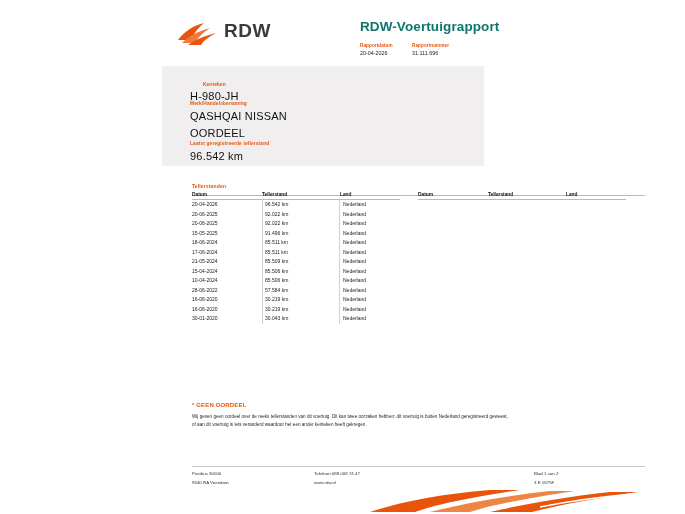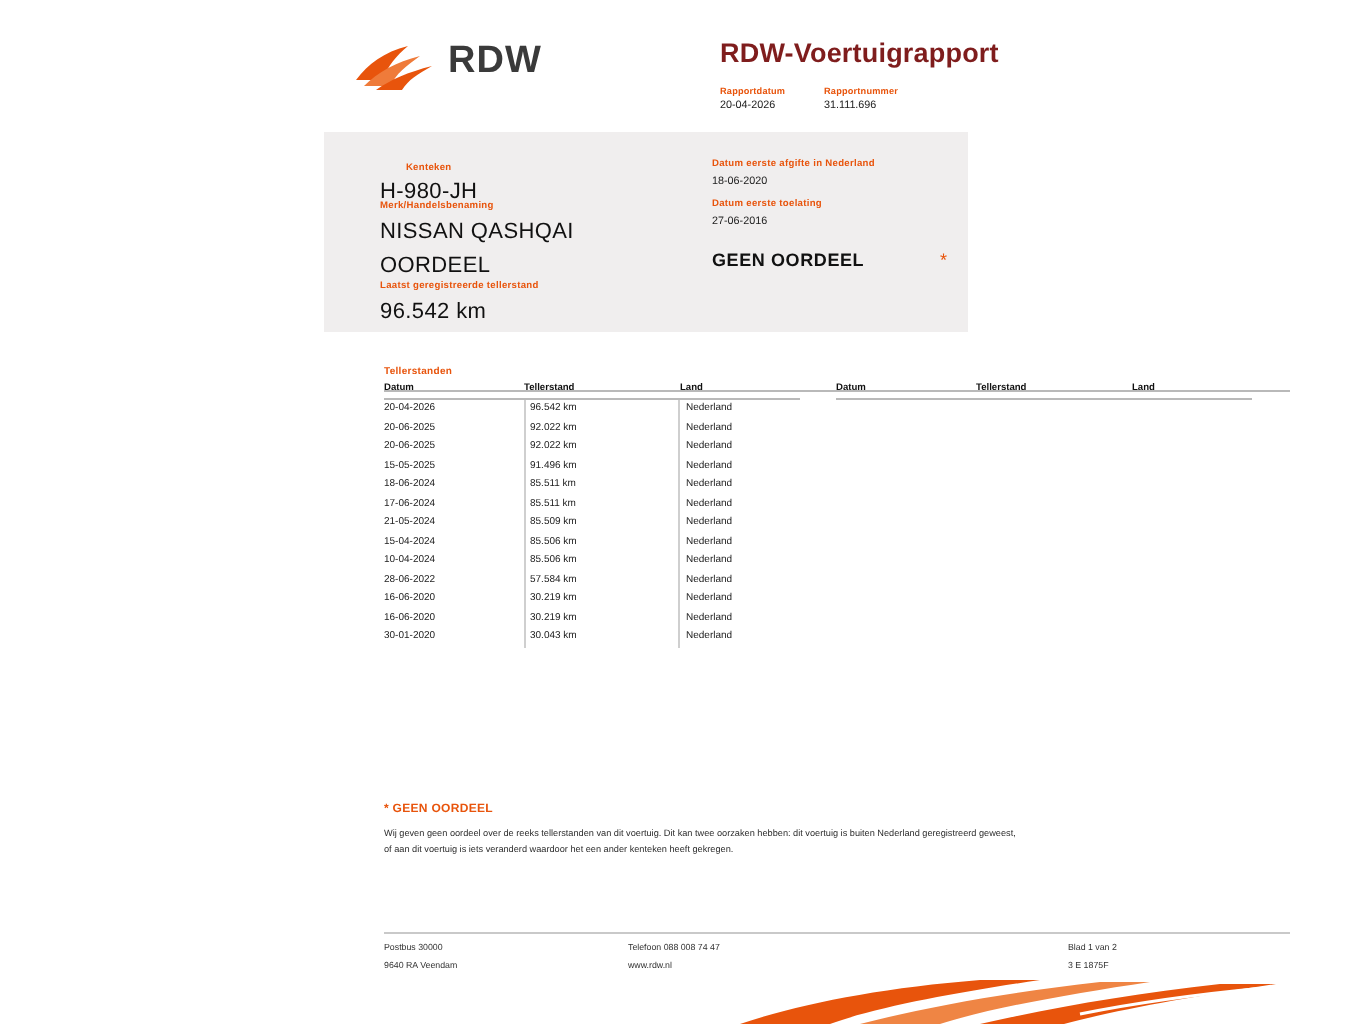"RDW-Voertuigrapport" .report-title { color: #7f1d1d -> #0f766e }
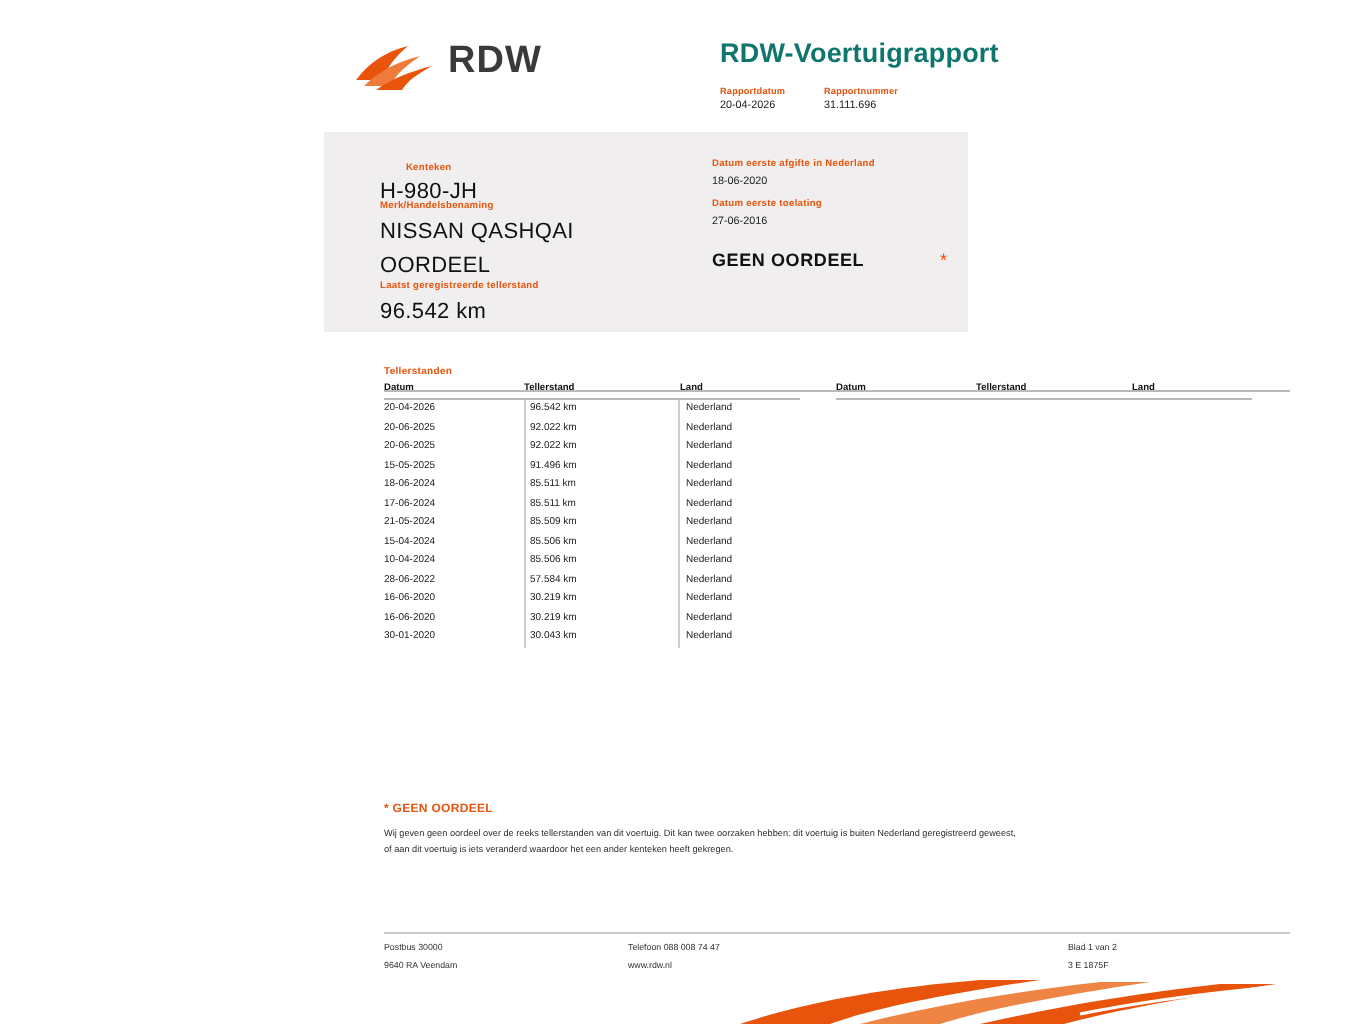"NISSAN QASHQAI" div.val-big { text: NISSAN QASHQAI -> QASHQAI NISSAN }
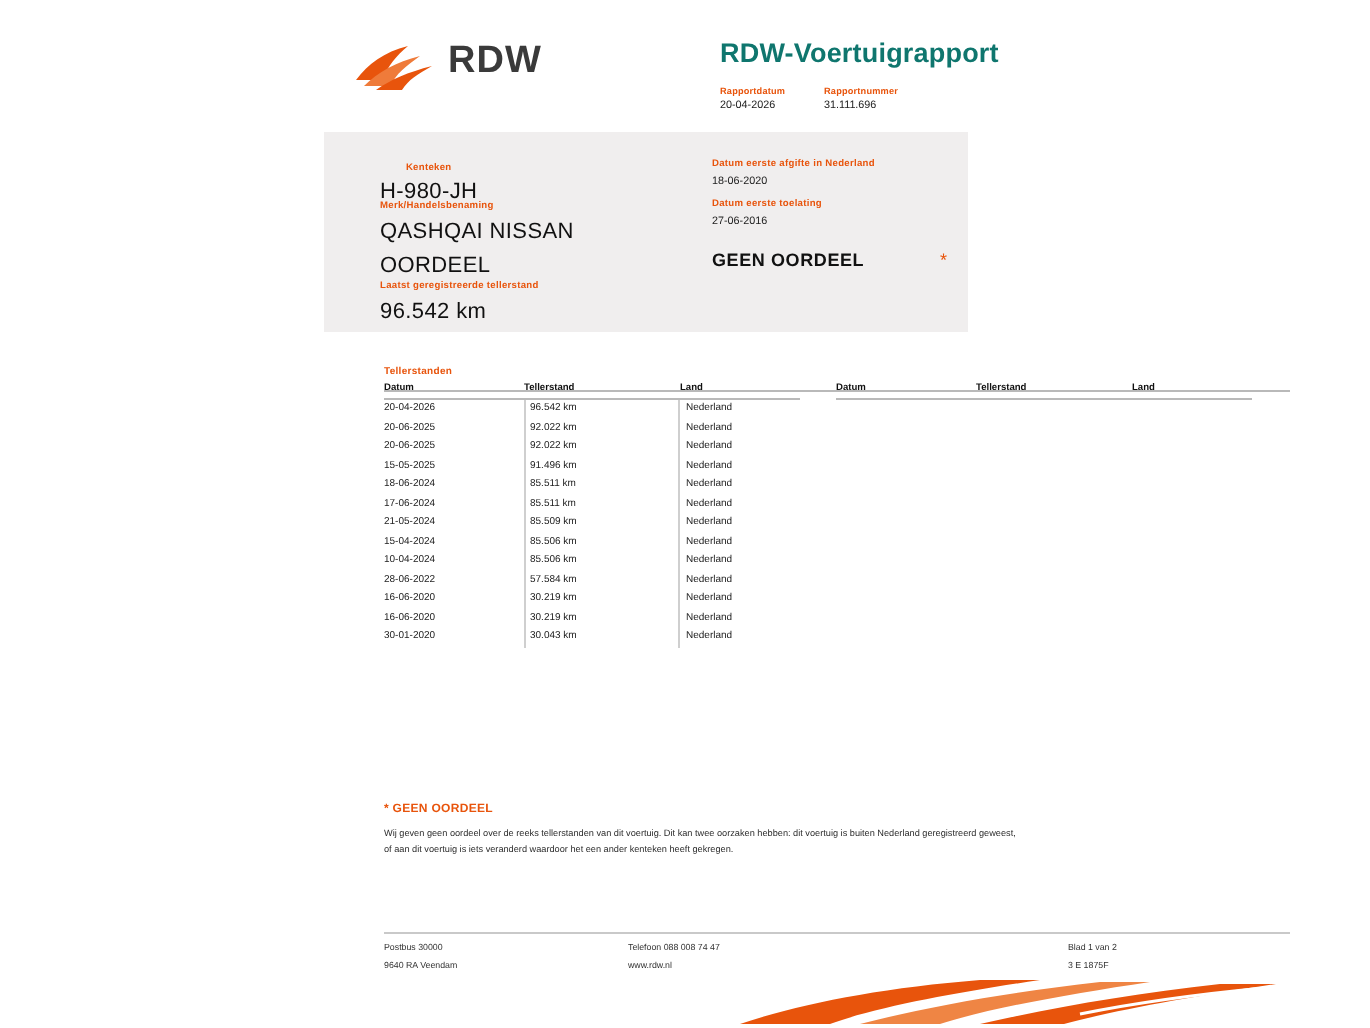"GEEN OORDEEL" div.panel-right { html: <div> <div> <div>Datum eerste afgifte in Nederland</div> <div>18-06-2020</div> </div> <div> <div>Datum eerste toelating</div> <div>27-06-2016</div> </div> <div>GEEN OORDEEL</div> <div>*</div> </div> -> none }
